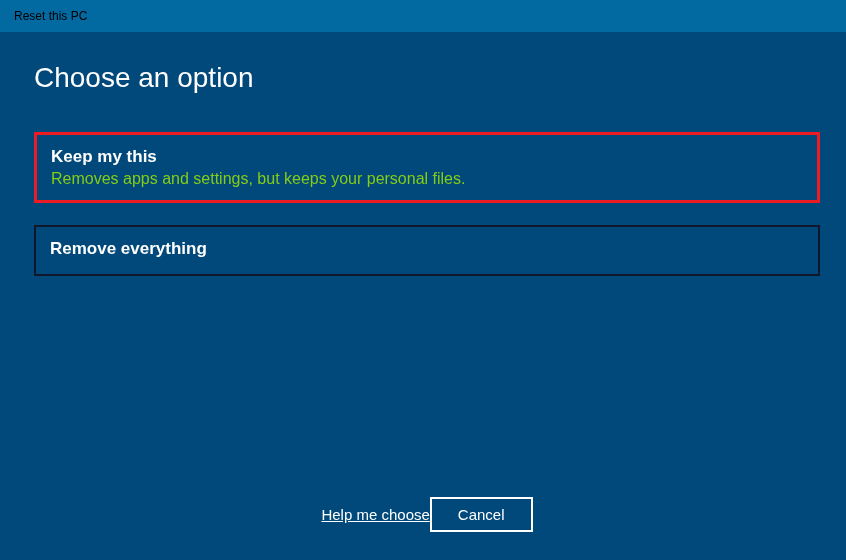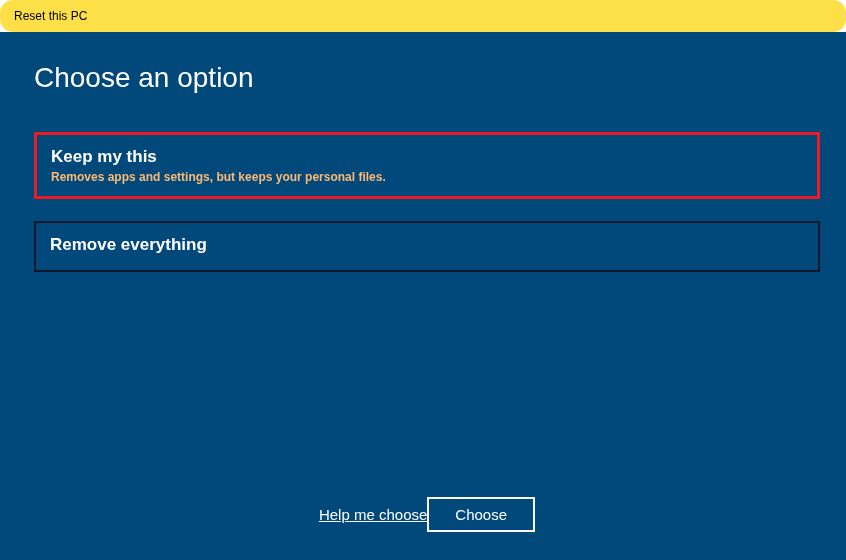"Reset this PC" .title-bar { background: #fde047 -> #0369a1; border-radius: 13px -> none }
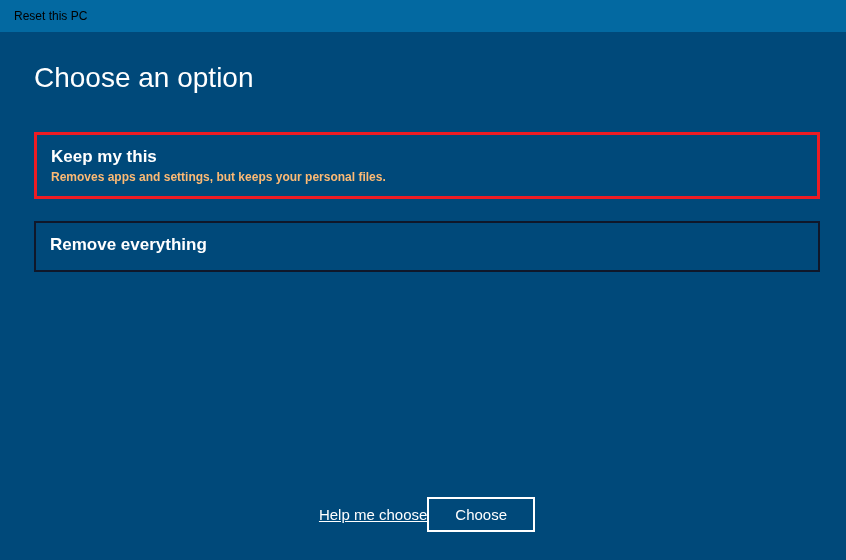"Removes apps and settings, but" .option-desc { color: #fdba74 -> #84cc16; font-size: 12px -> 16px; font-weight: 700 -> 400 }
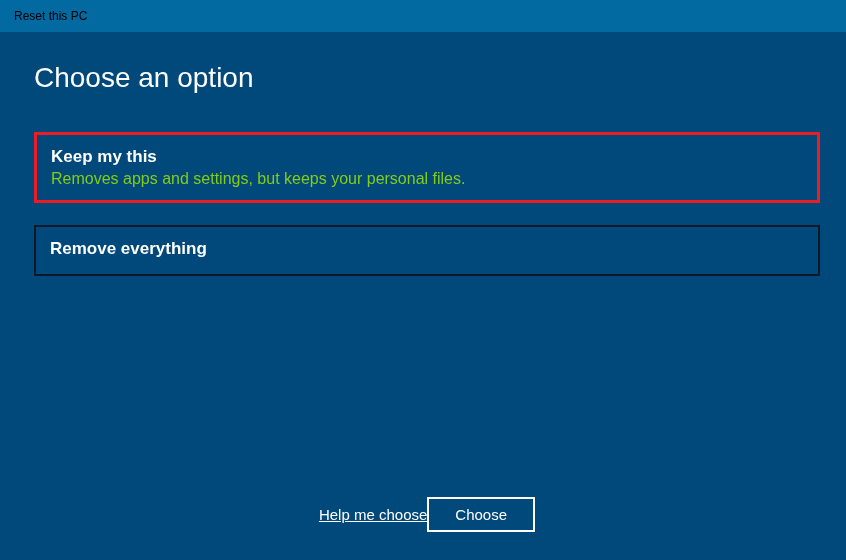"Choose" button.cancel-btn { text: Choose -> Cancel }
